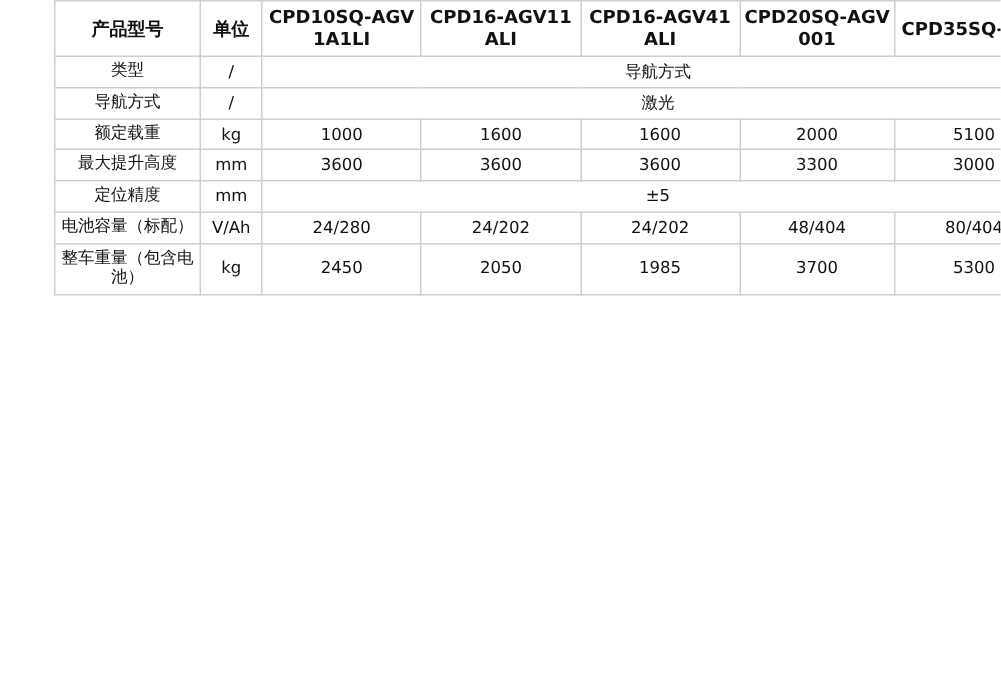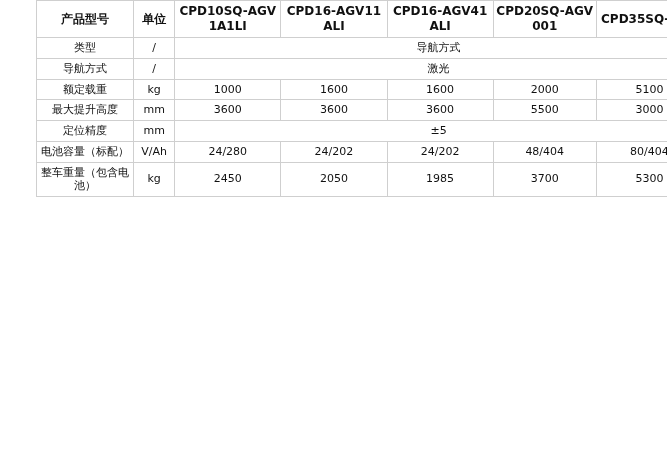"5500" td.value-cell { text: 5500 -> 3300 }
